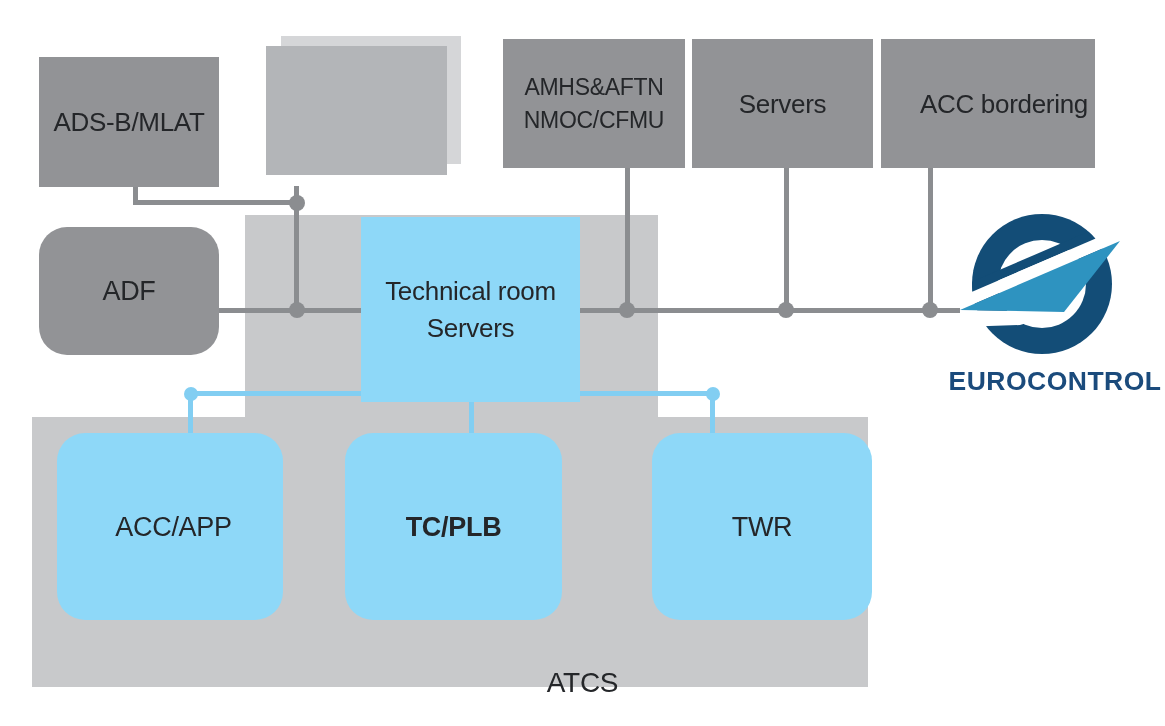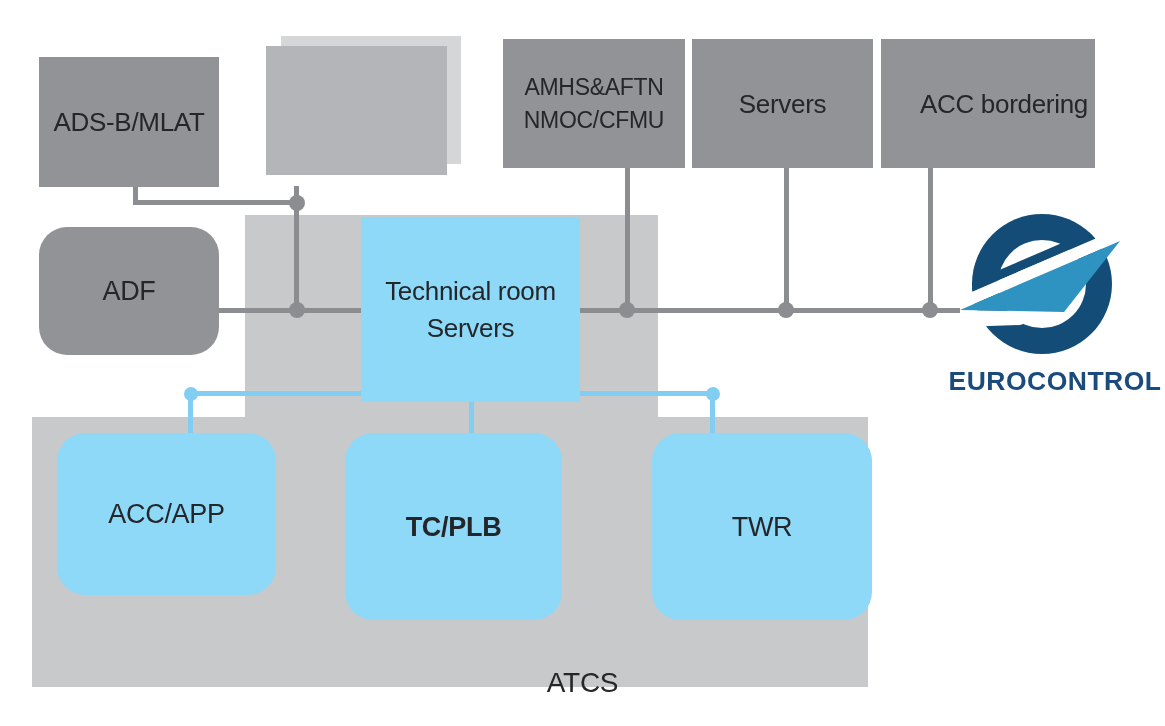"ACC/APP" div.node { height: 162px -> 187px; padding-left: none -> 7px }
